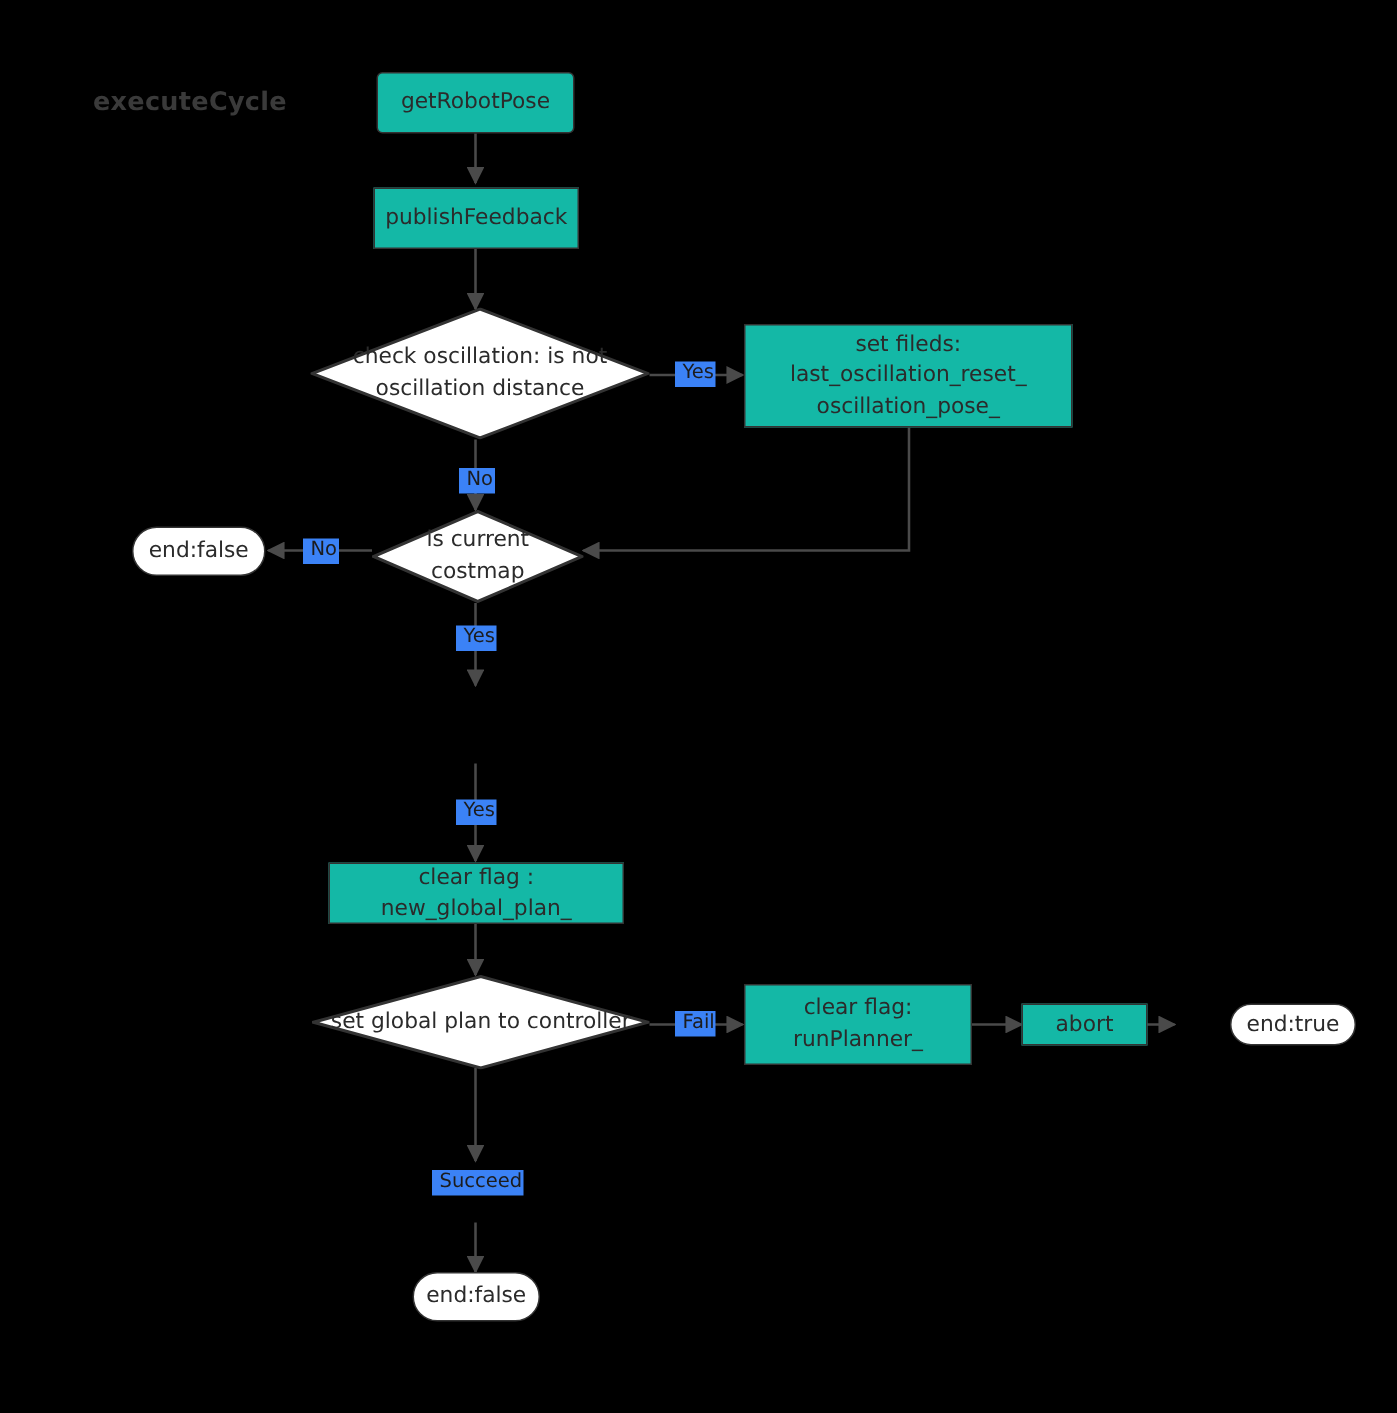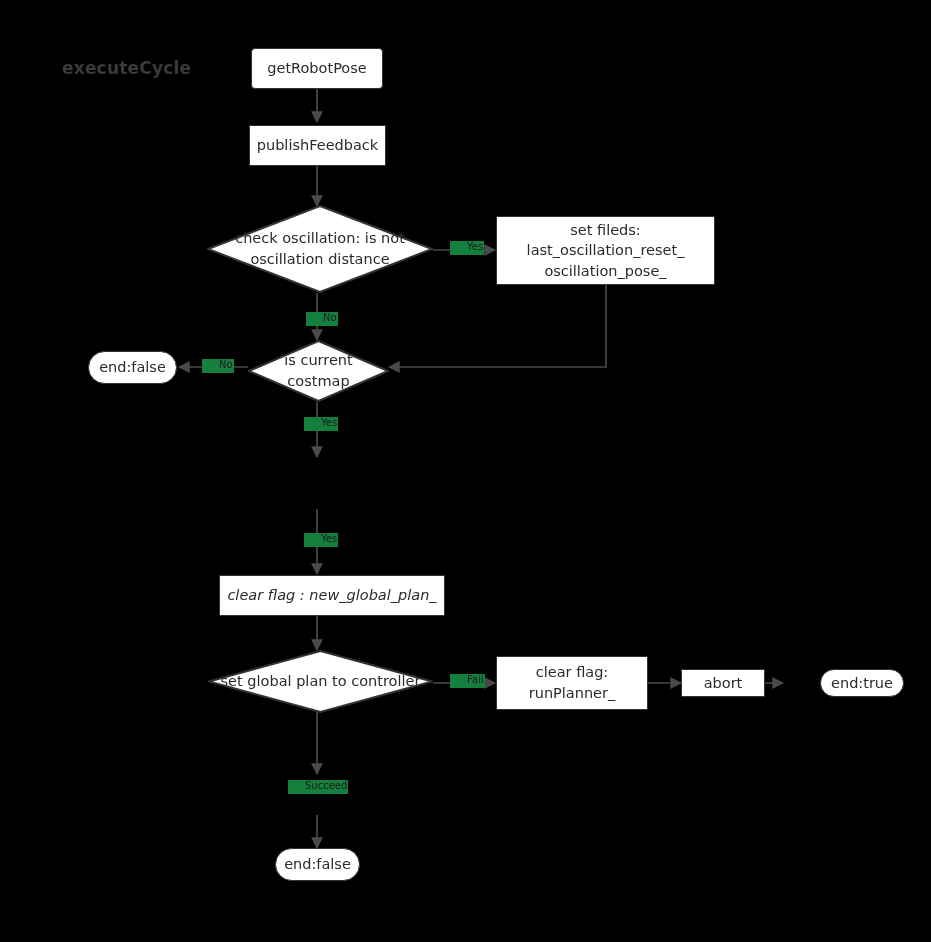"getRobotPose" .node.rect { background: #ffffff -> #14b8a6 }
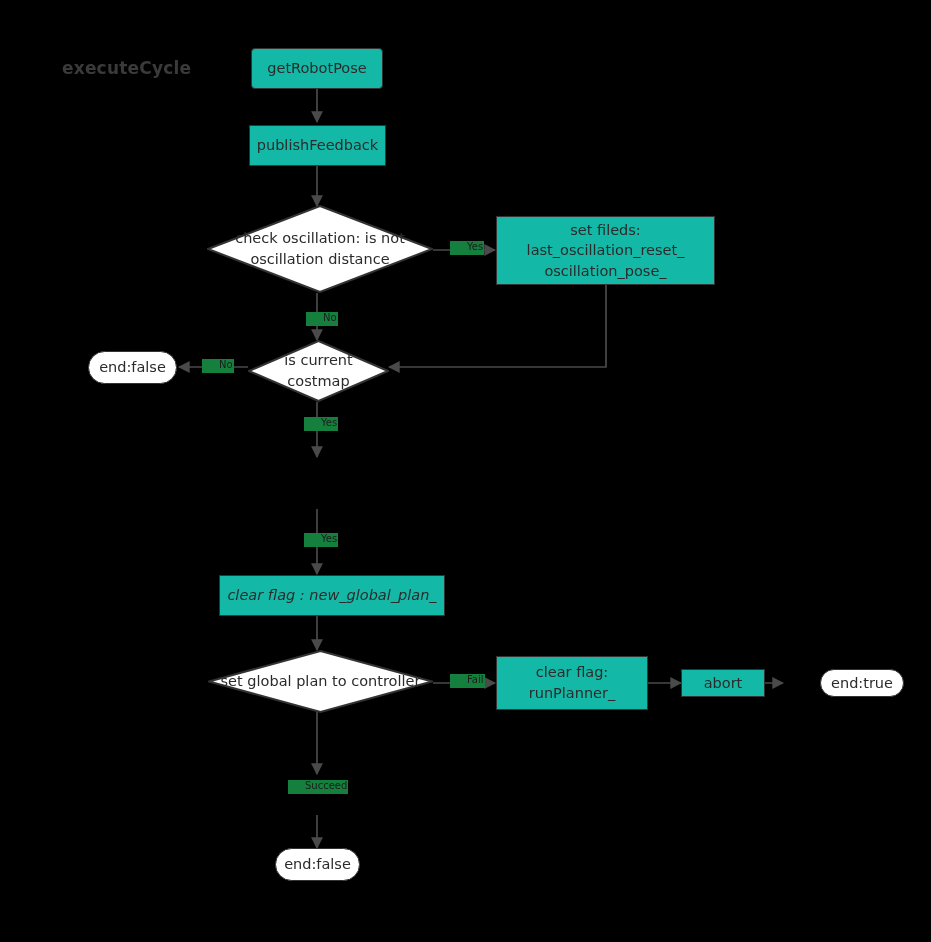"Yes" .edge-label { background: #15803d -> #3b82f6; font-size: 10px -> 13px; padding: 1px 1px 2px 17px -> 1px 1px 2px 5px }
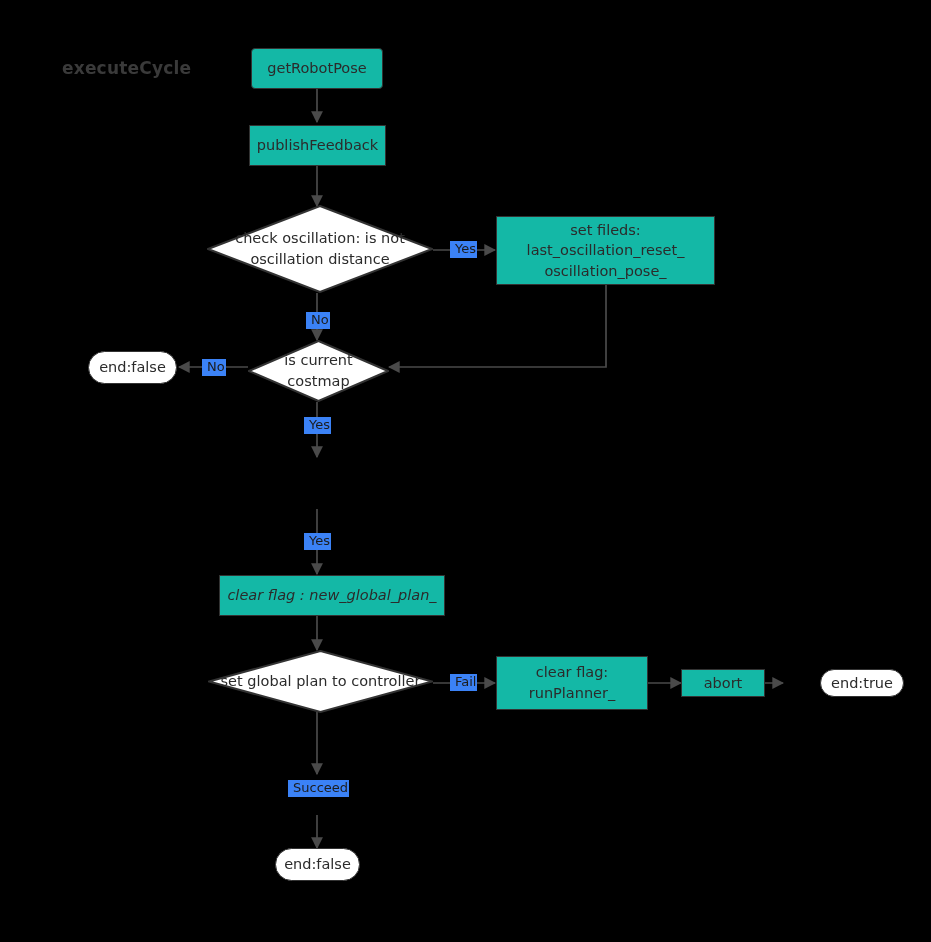"clear flag : new_global_plan_" div.node { font-style: italic -> none; width: 226px -> 197px }
